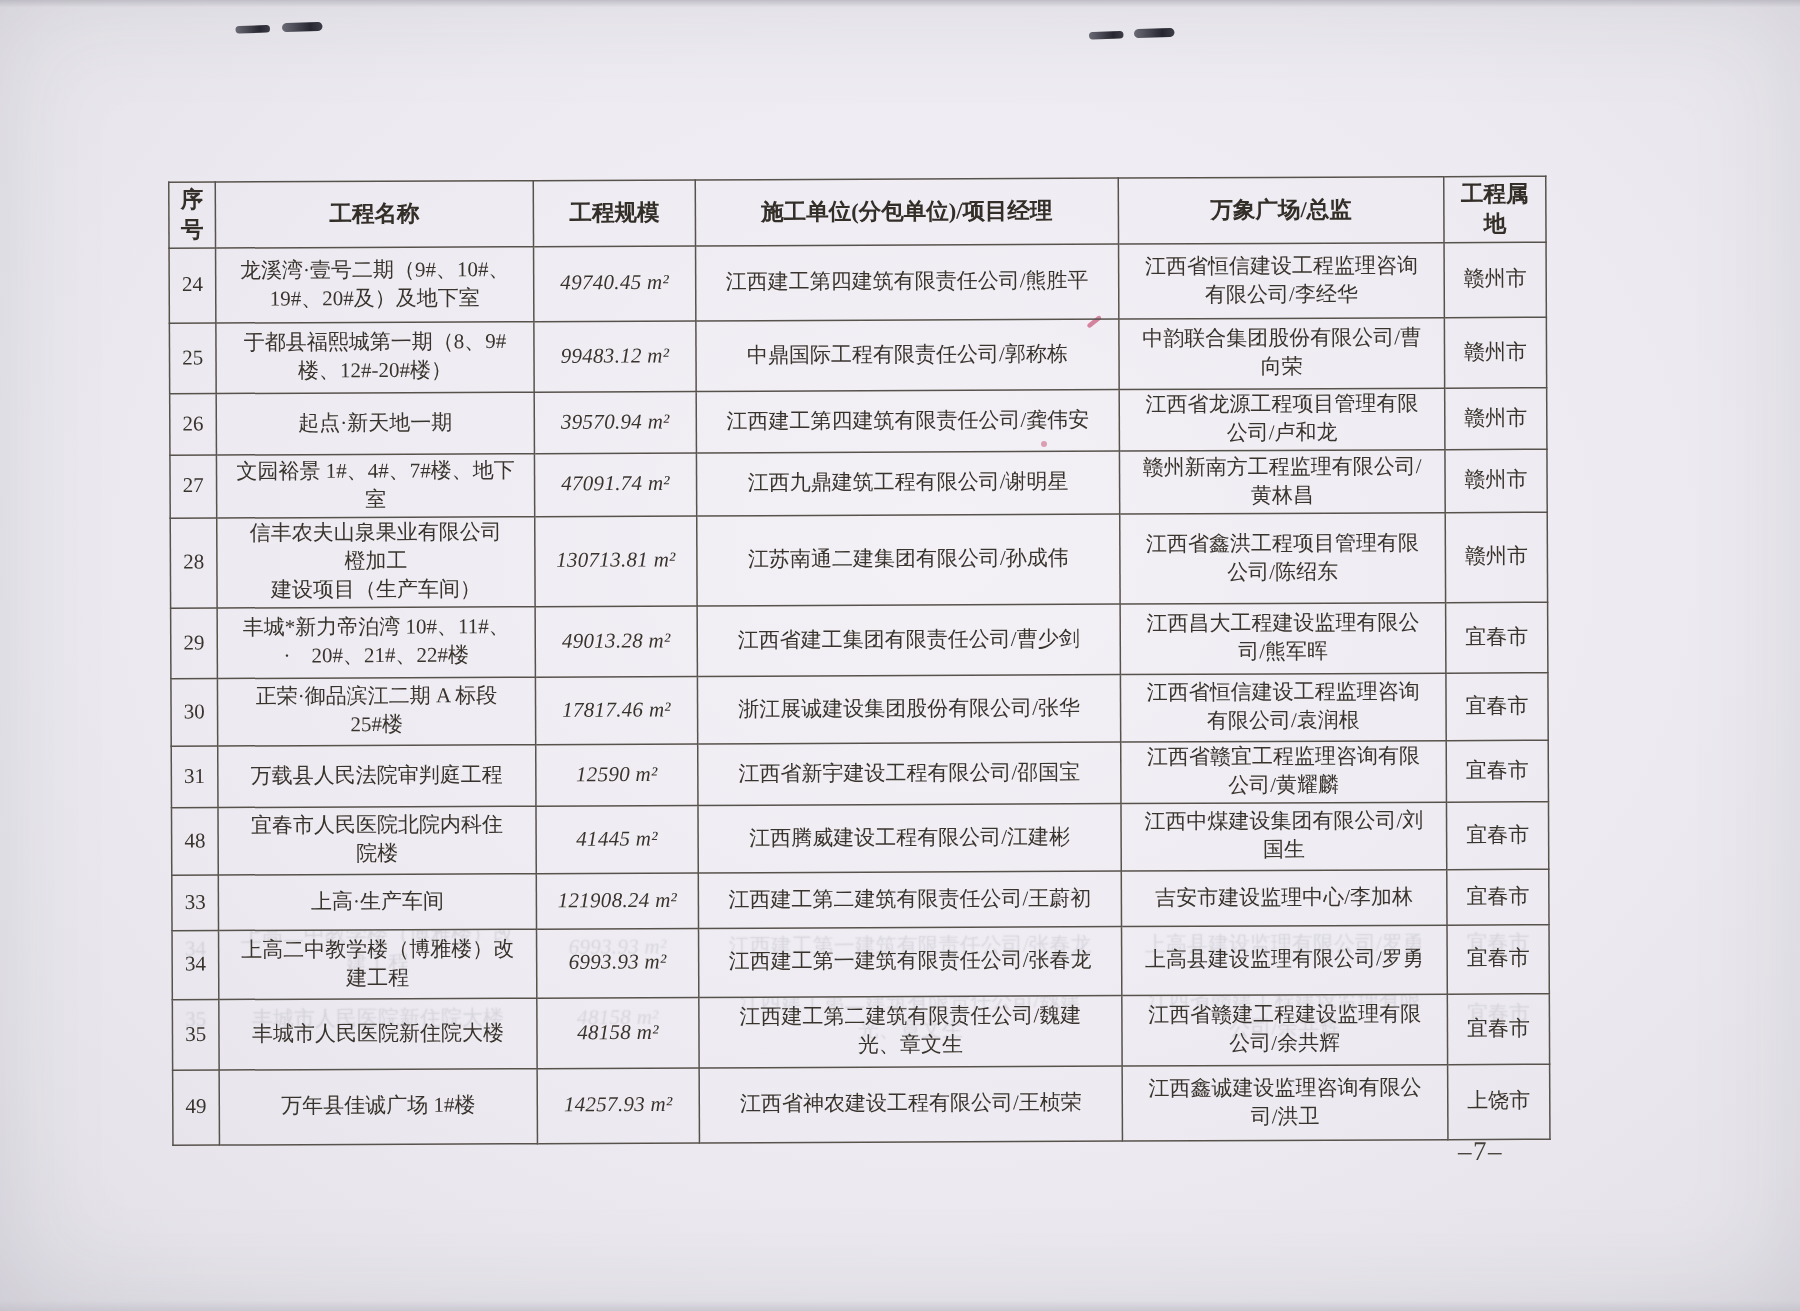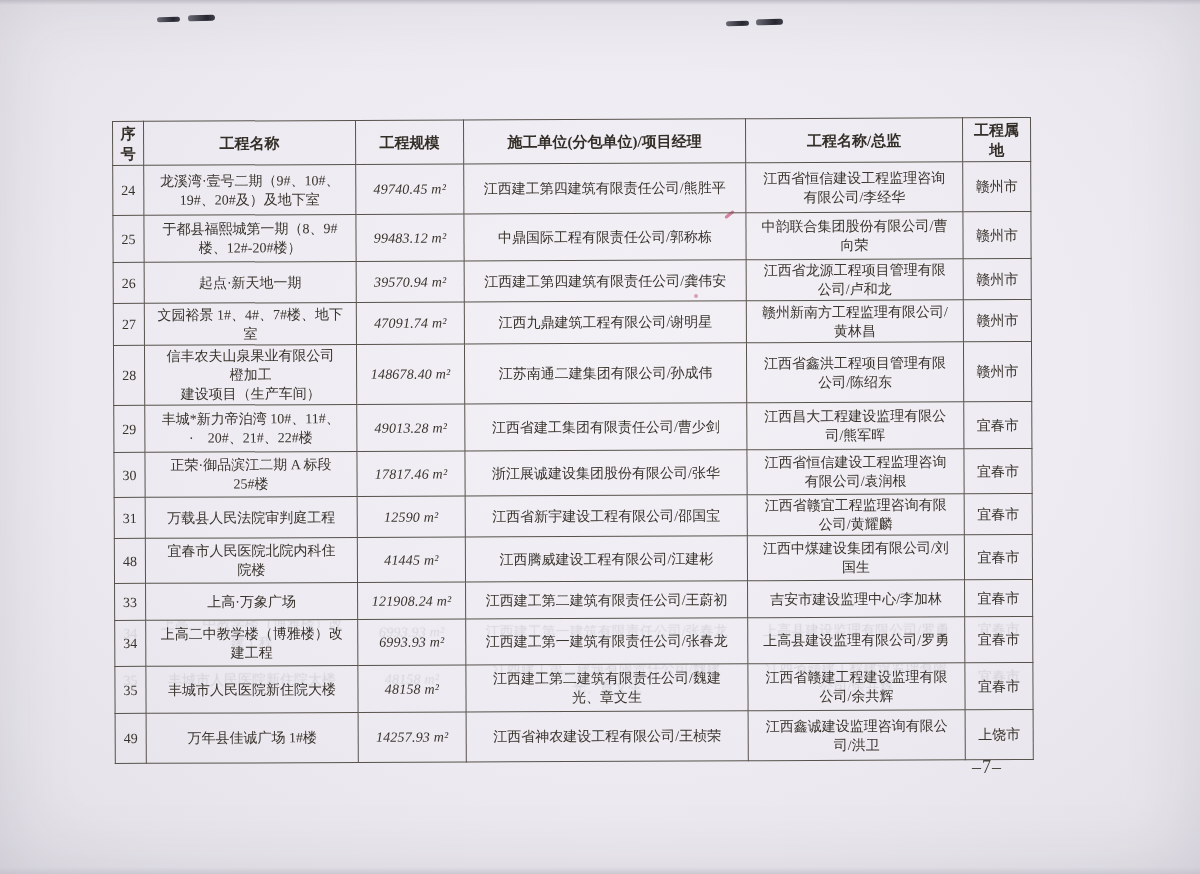"工程名称/总监" th { text: 工程名称/ -> 万象广场/ }
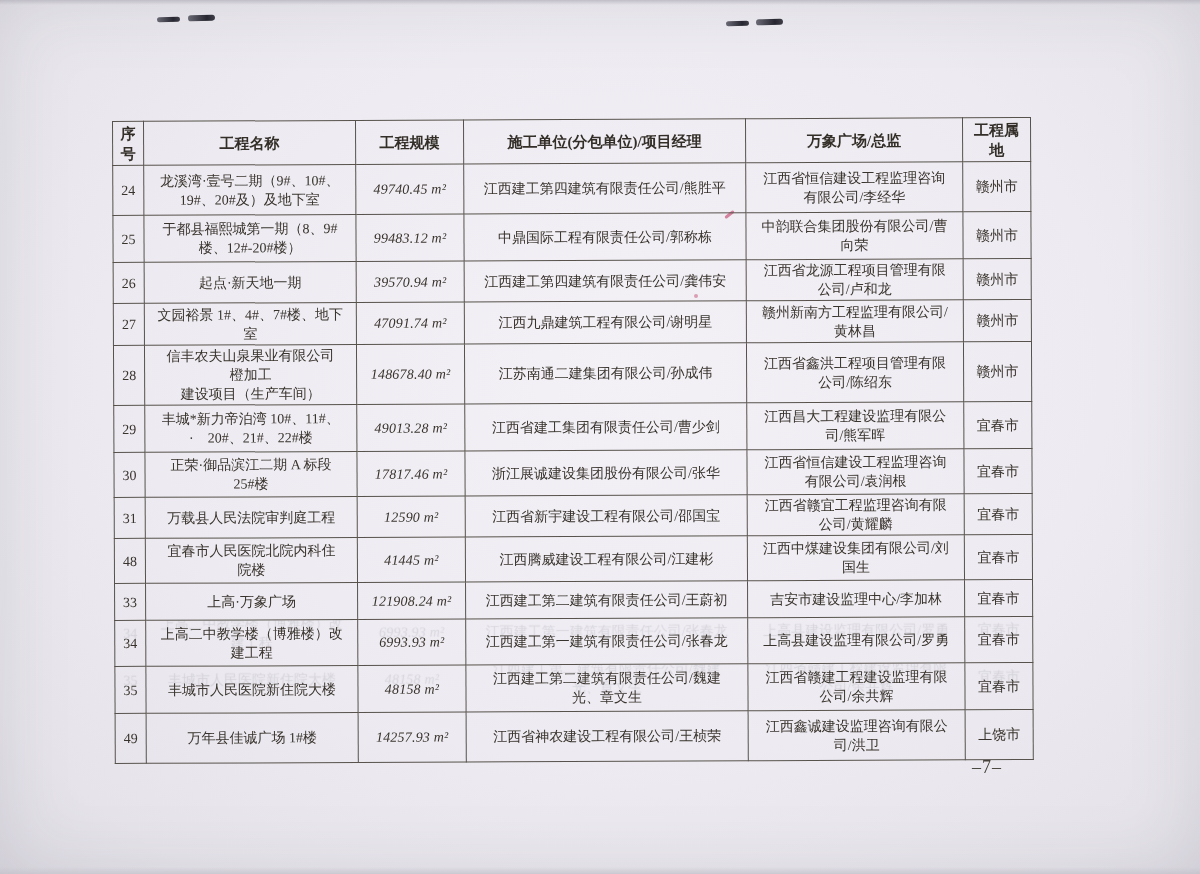"148678.40 m²" td.scale { text: 148678.40 -> 130713.81 }
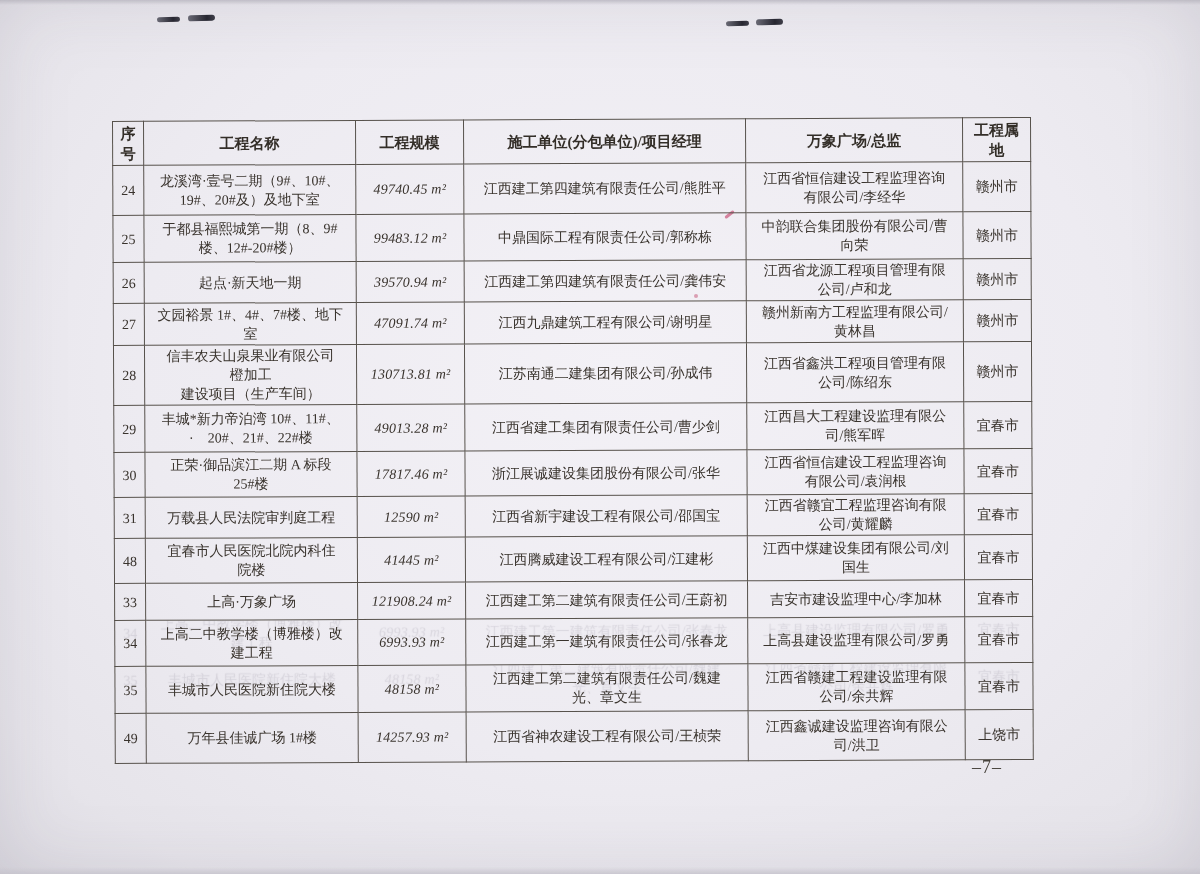"上高·万象广场" td { text: 万象广场 -> 生产车间 }
